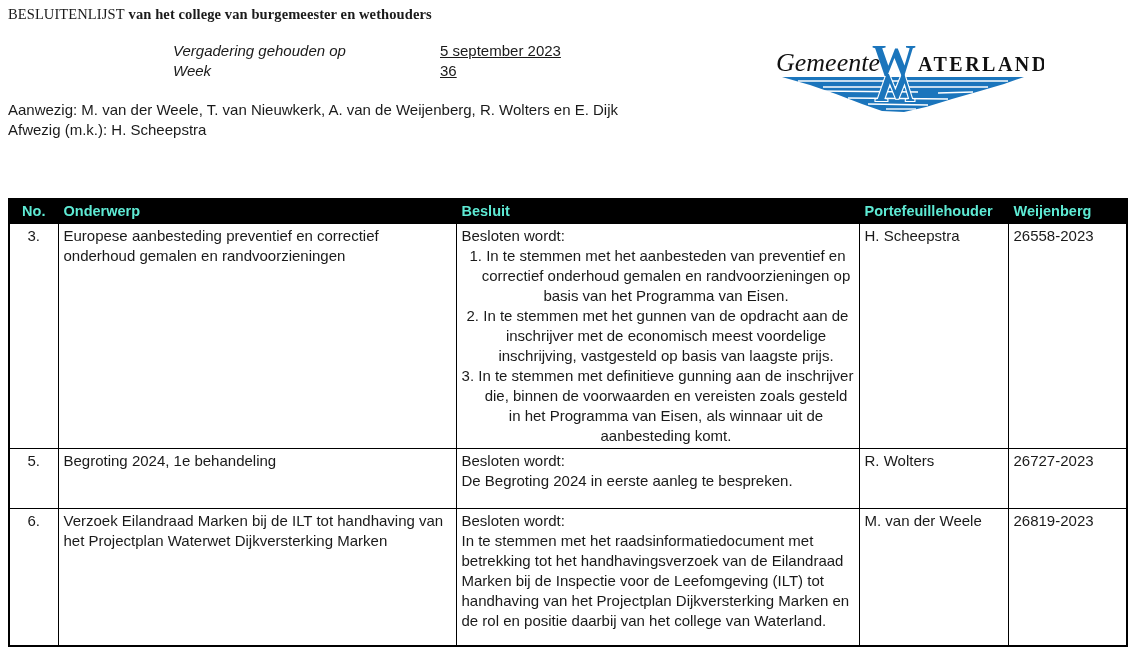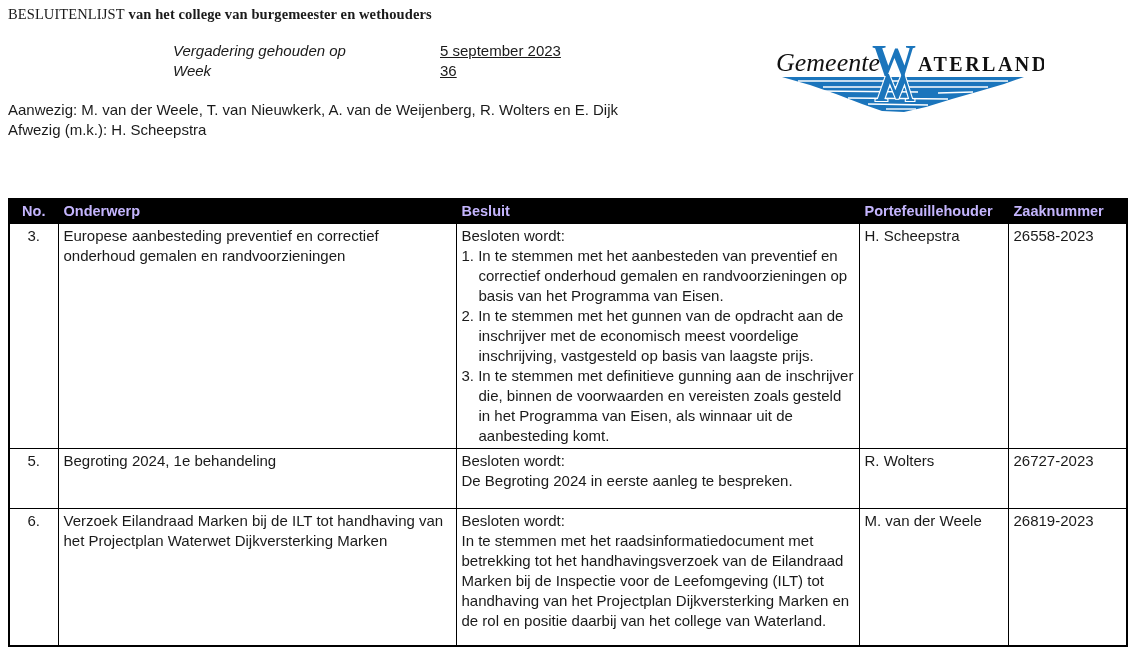"No." table.decisions th { color: #c4b5fd -> #5eead4 }
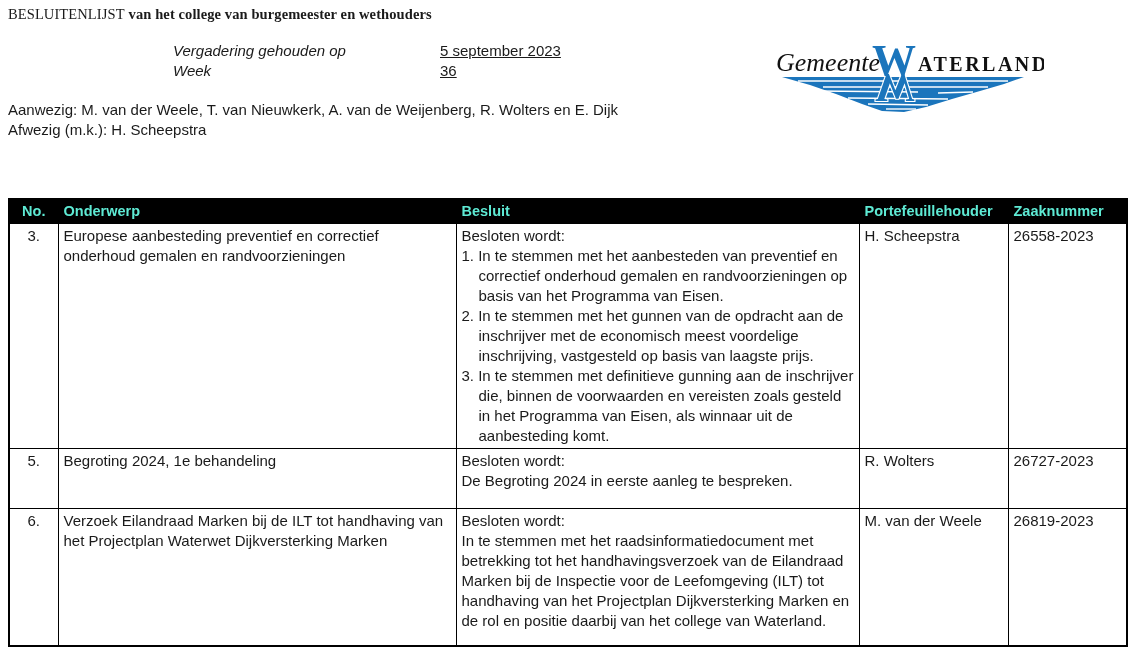"Zaaknummer" th { text: Zaaknummer -> Weijenberg }
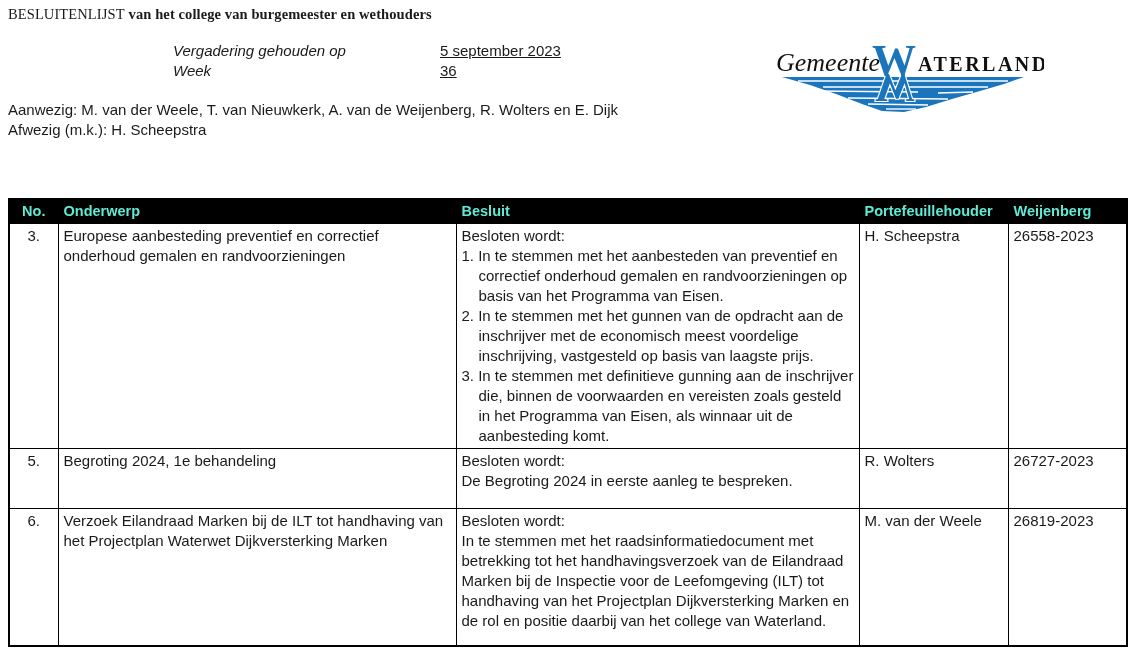"1. In te stemmen met" .besluit-item { text-align: none -> center }
